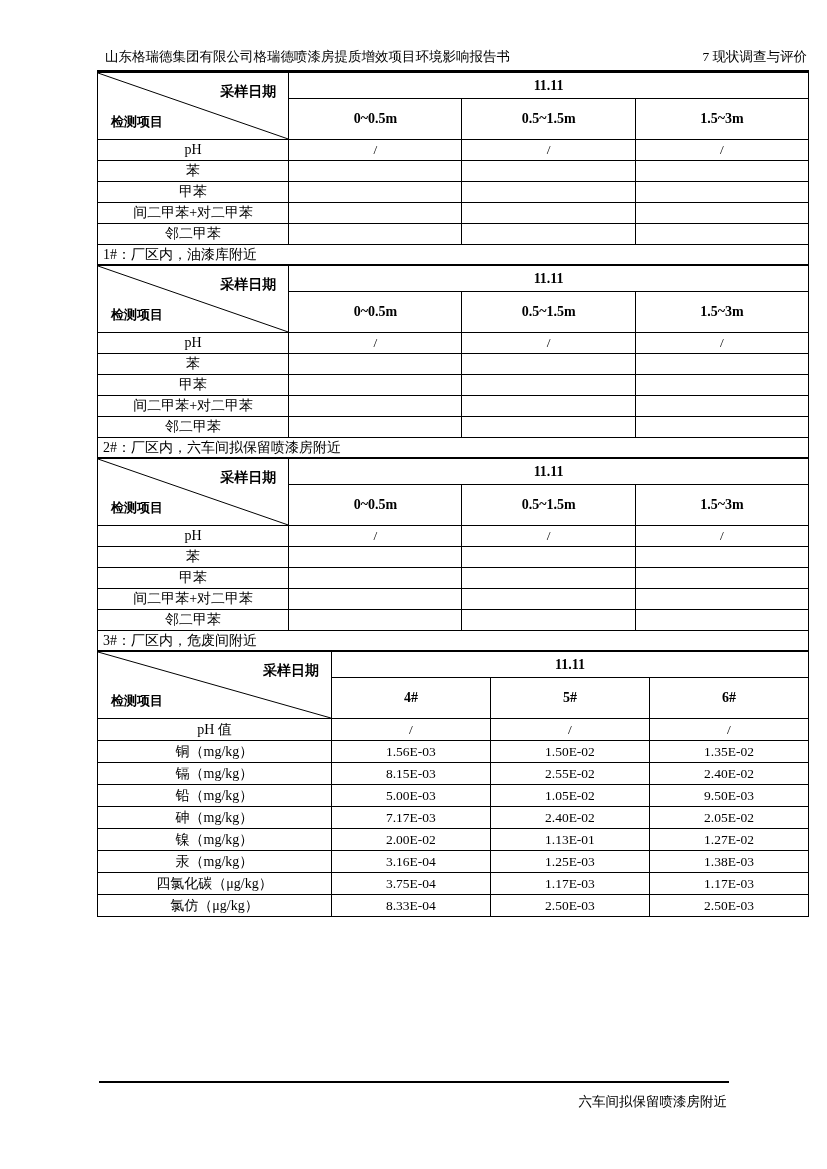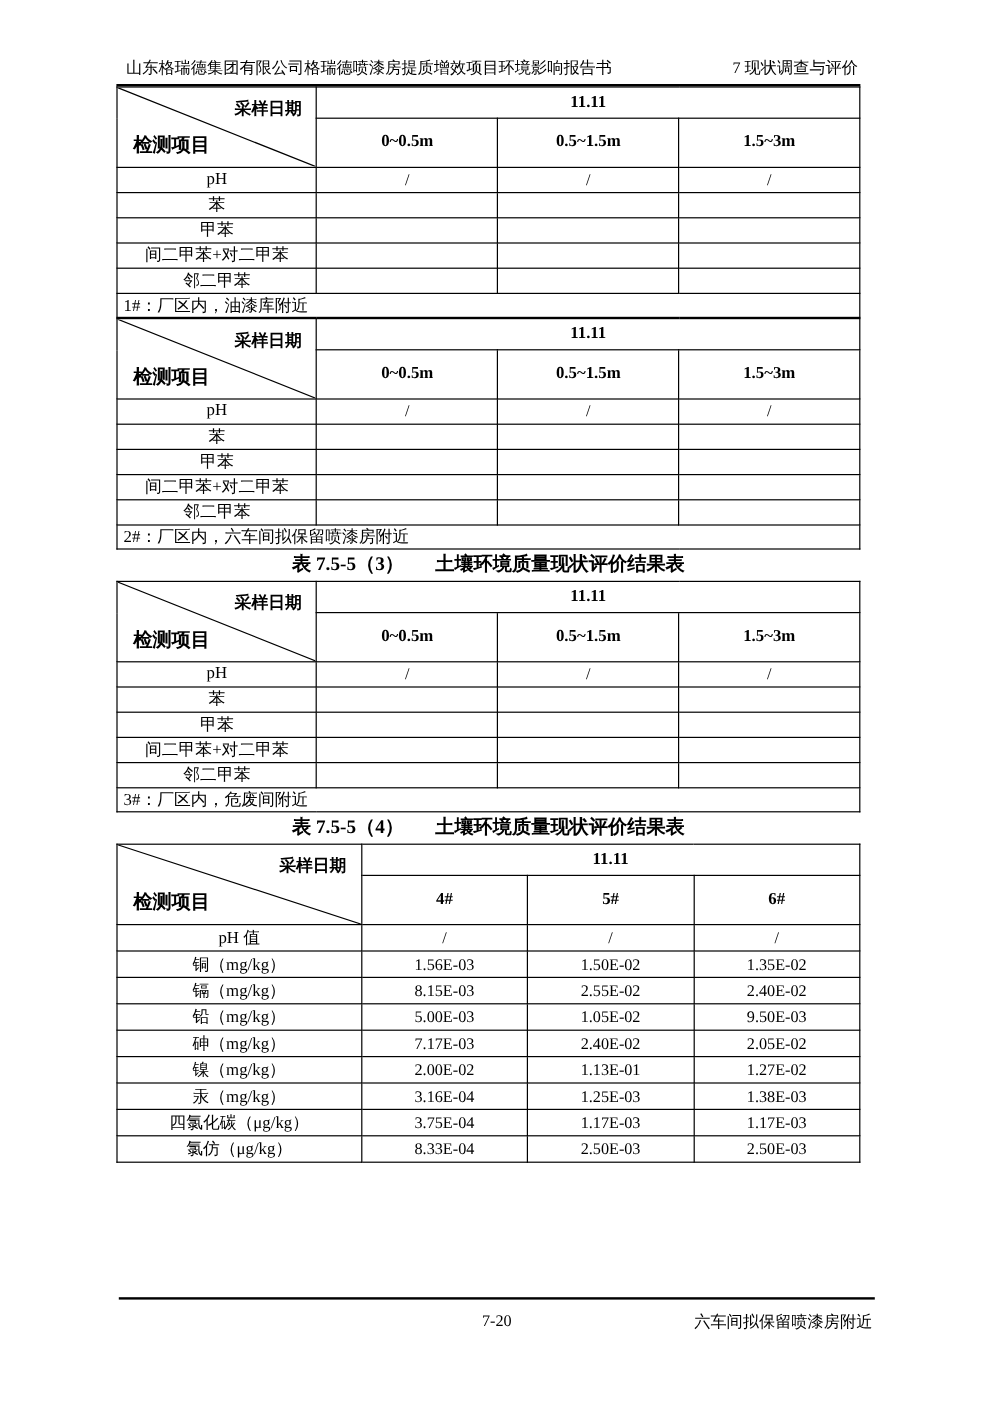"山东格瑞德集团有限公司格瑞德喷漆房提质增效项目环境影响报告书" .content { width: 620px -> 712px }
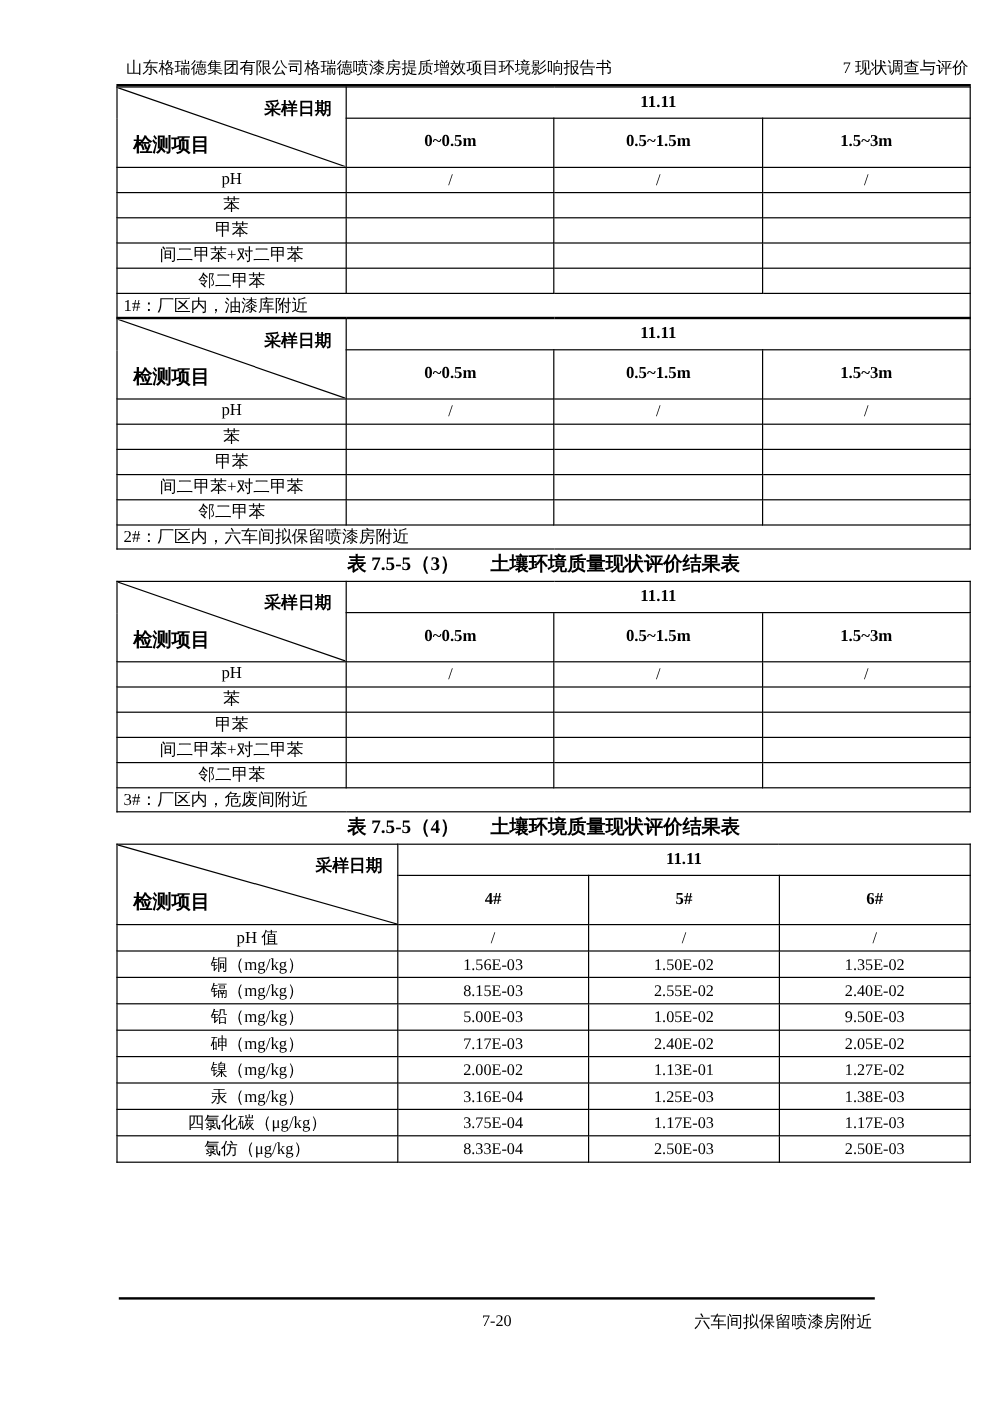"检测项目" td.diag .d-bot { font-size: 16px -> 13px }
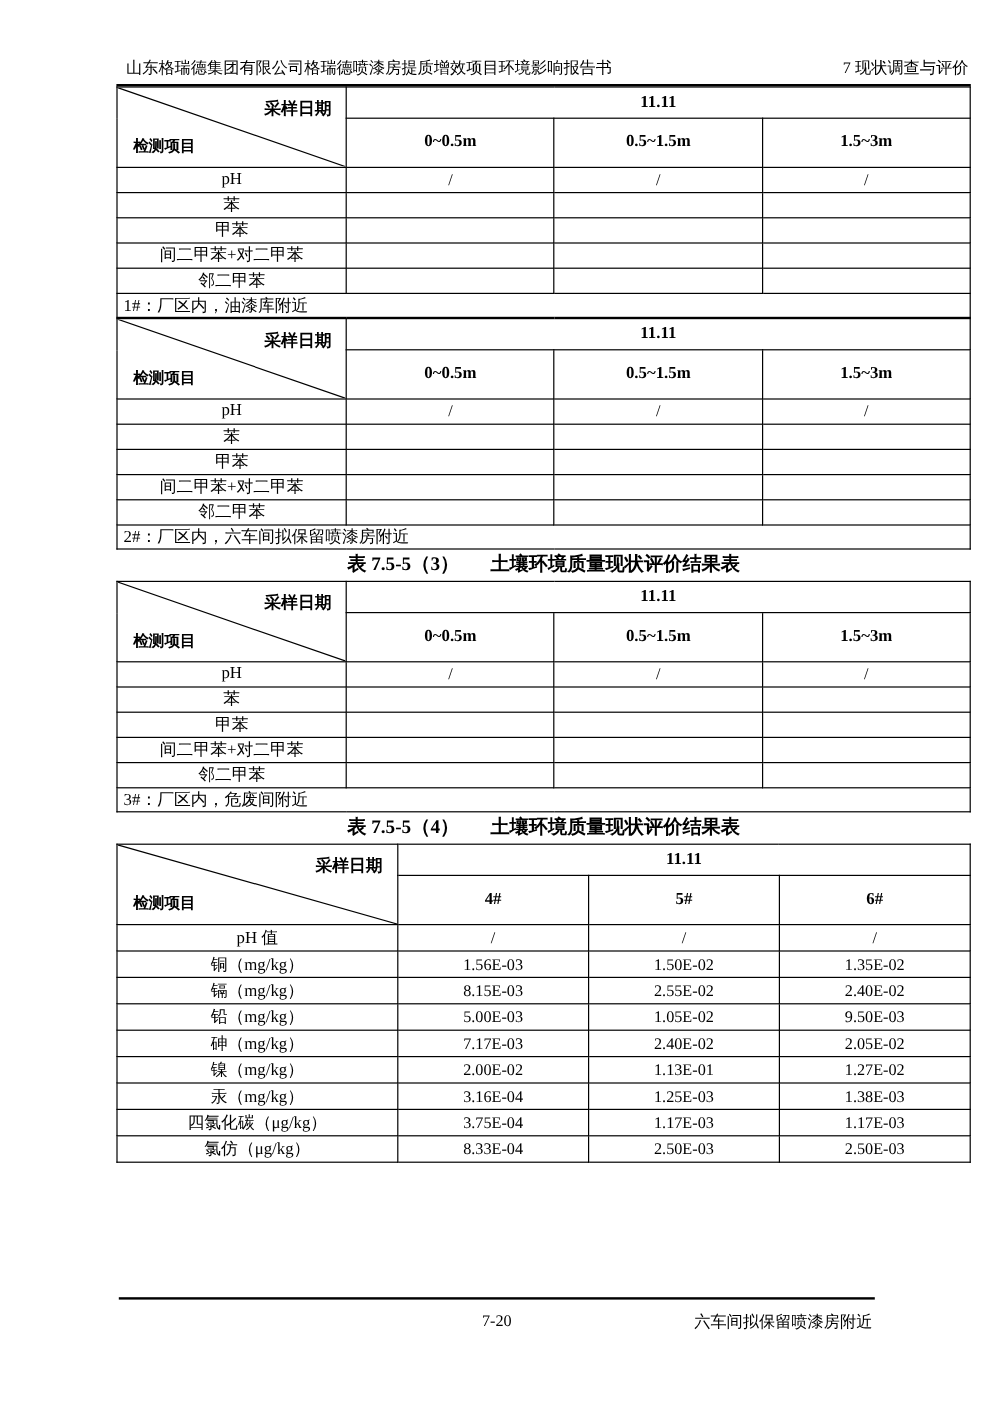"表 7.5-5（3） 土壤环境质量现状评价结果表" h2.ttitle { html: <h2> <span>表 7.5-5（3）</span><span>土壤环境质量现状评价结果表</span> </h2> -> none }
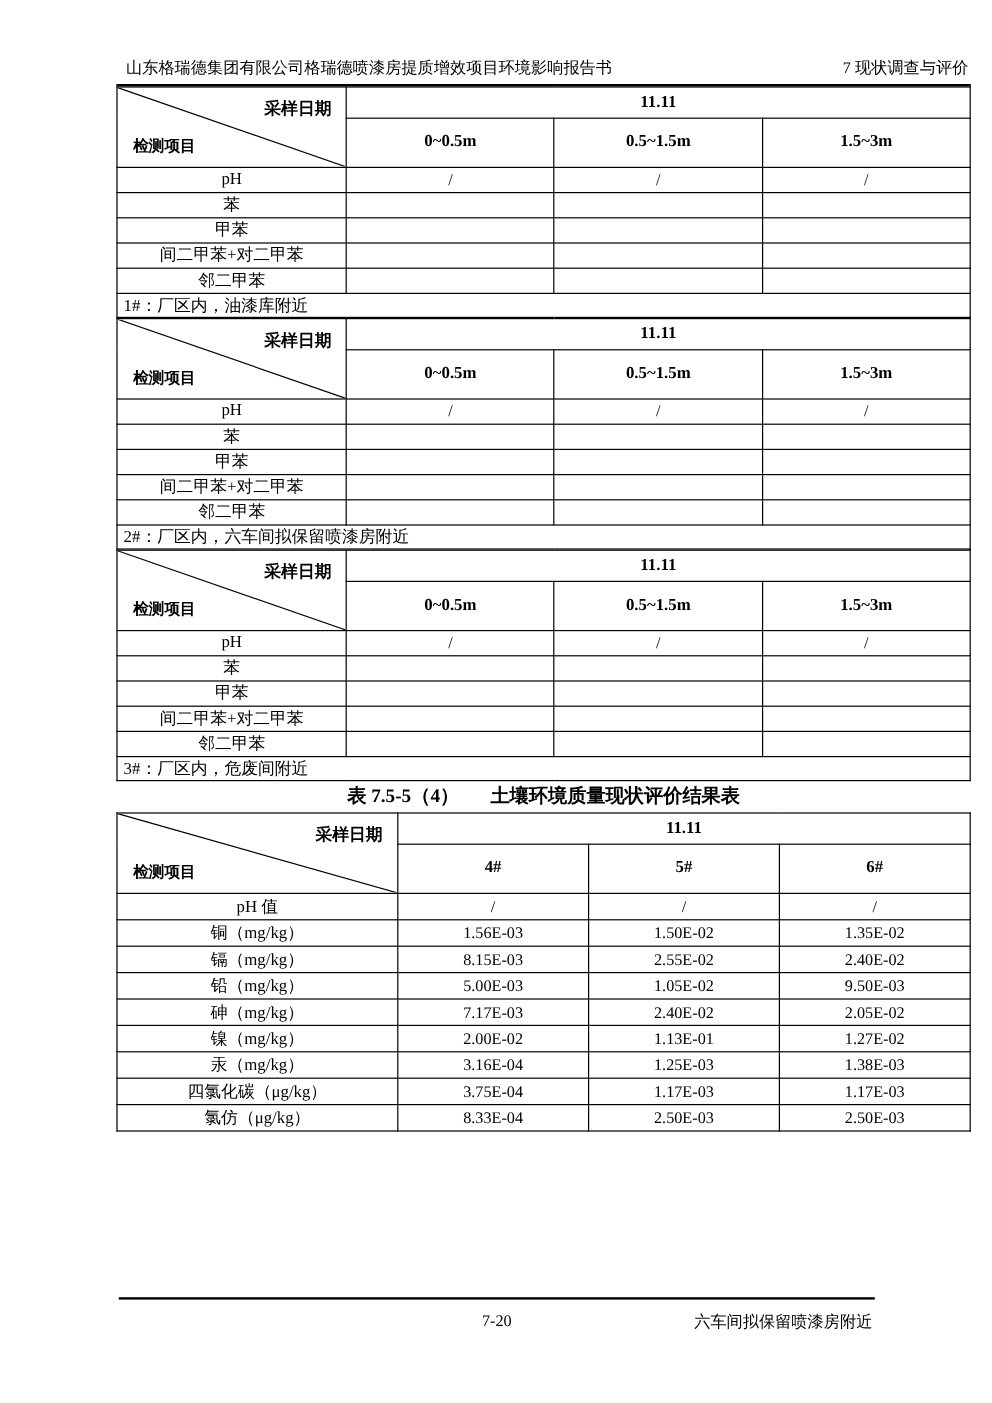"表 7.5-5（4） 土壤环境质量现状评价结果表" h2.ttitle { html: <h2> <span>表 7.5-5（4）</span><span>土壤环境质量现状评价结果表</span> </h2> -> none }
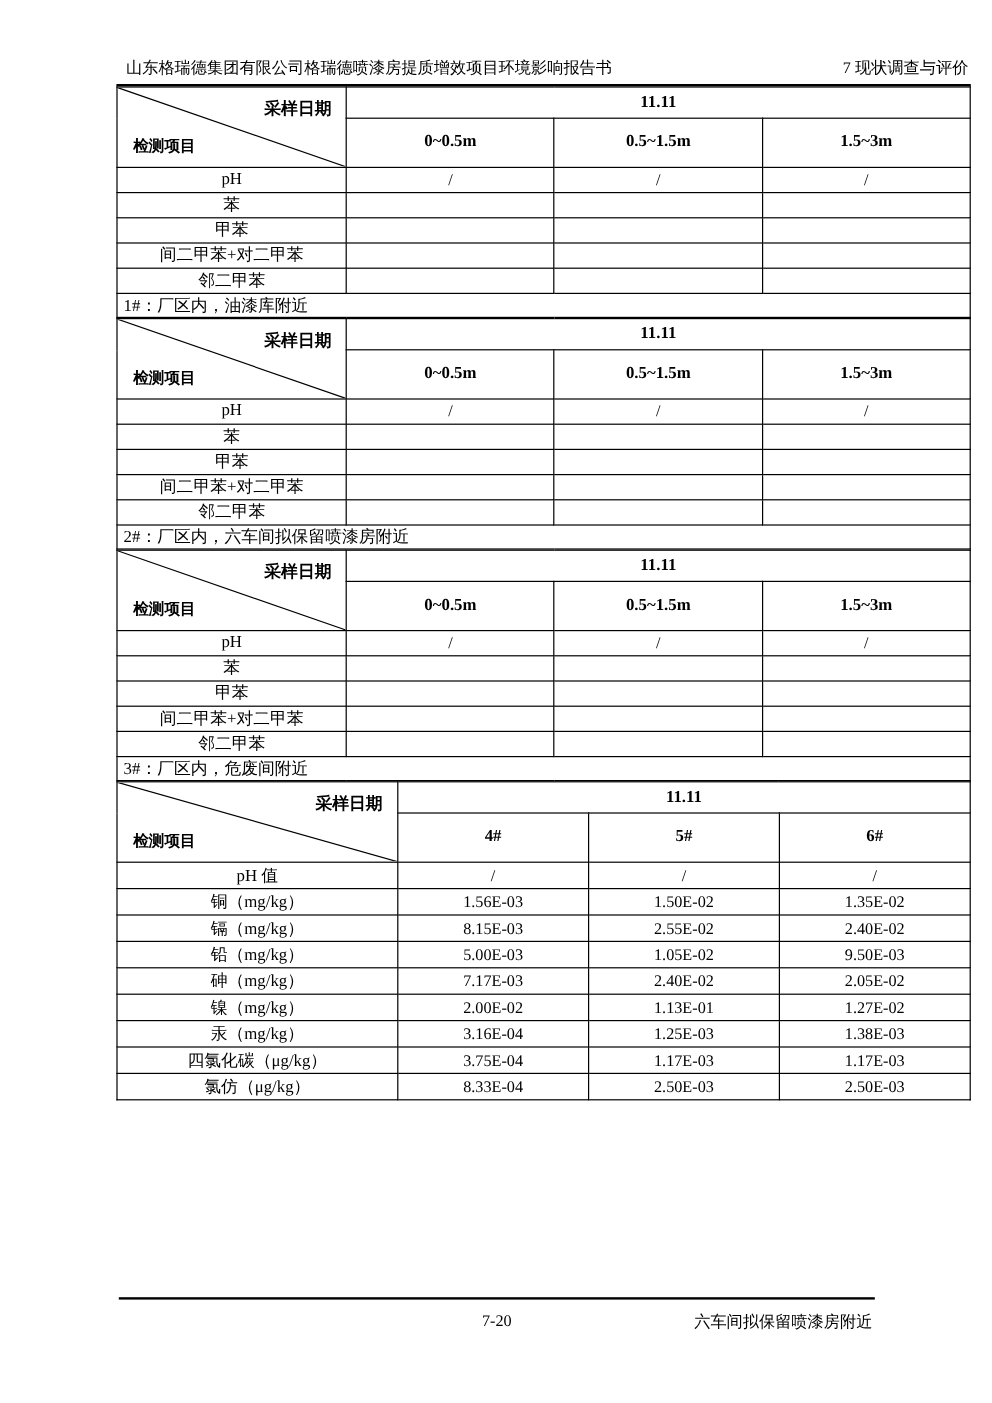"7-20" span.pnum { html: <span>7-20</span> -> none }
